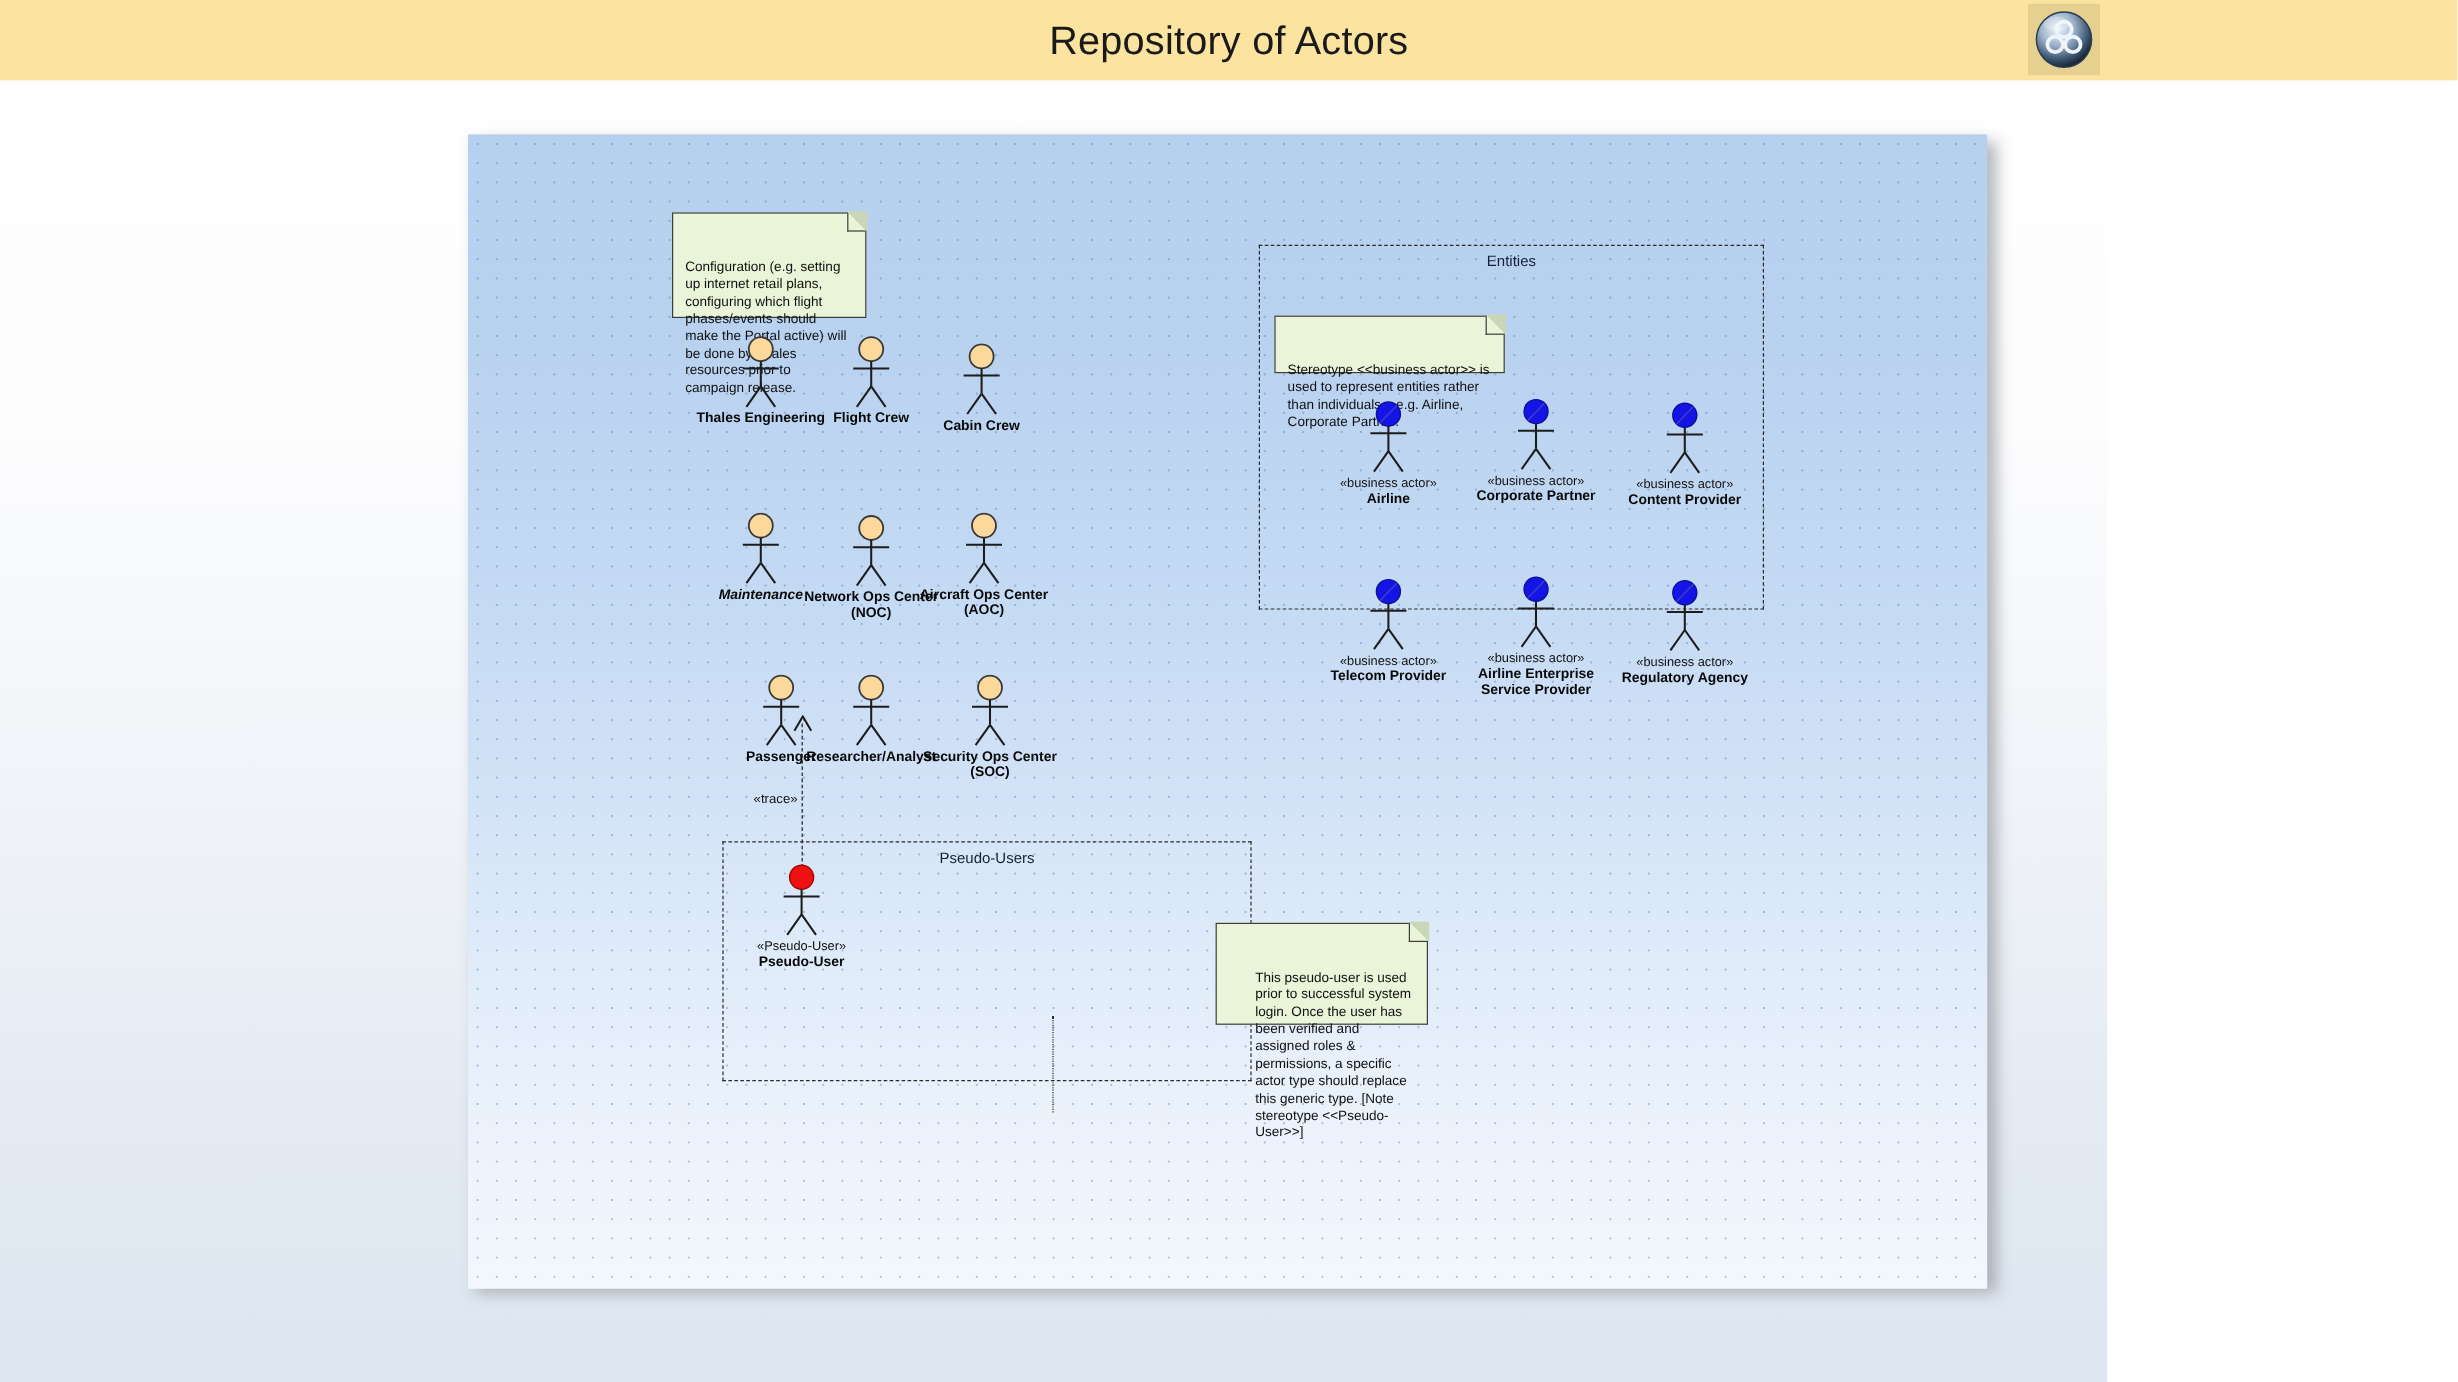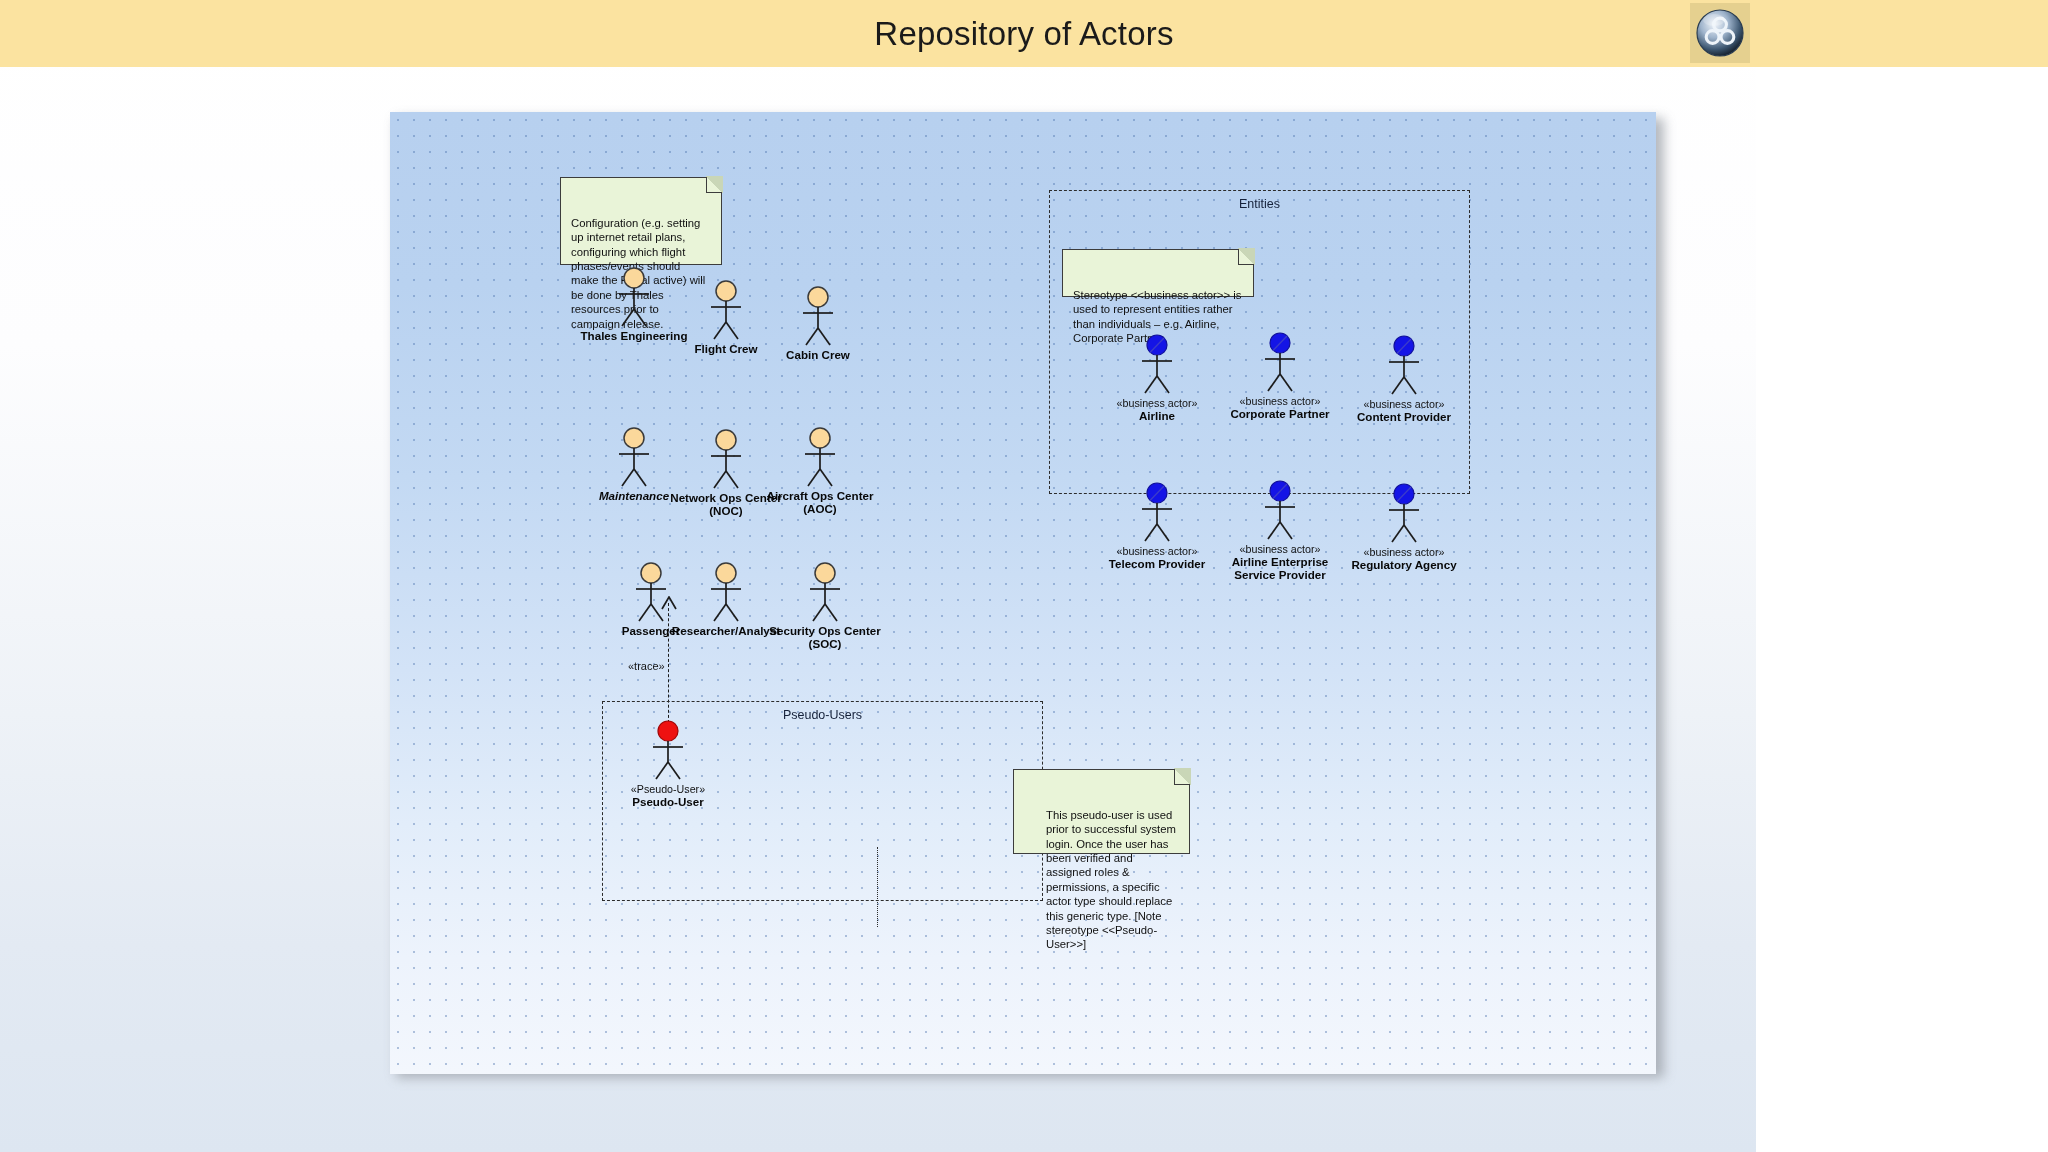"Entities" #grp-entities { top: 78px -> 92px }
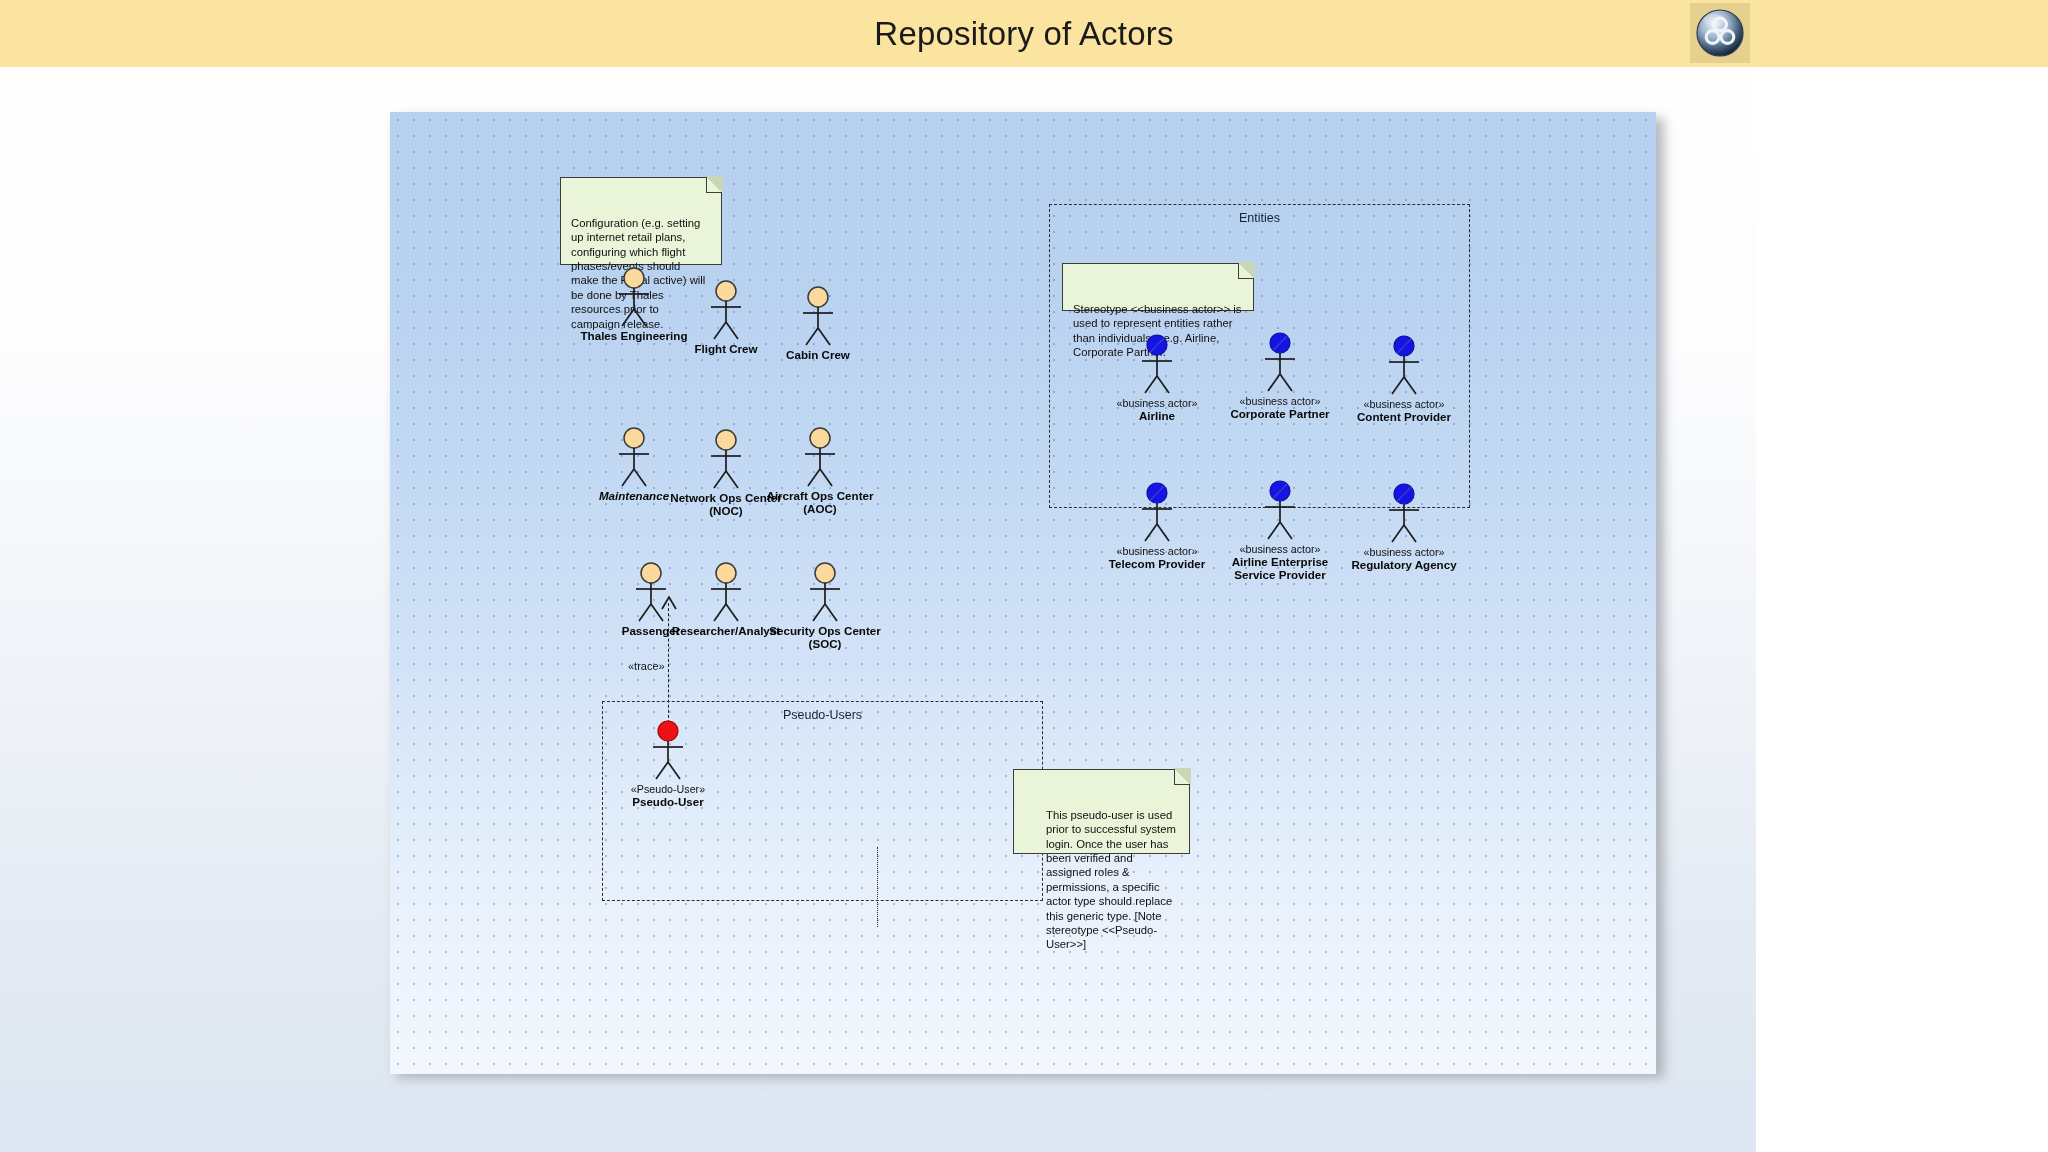"Thales Engineering" div.actor { top: 155px -> 168px }
